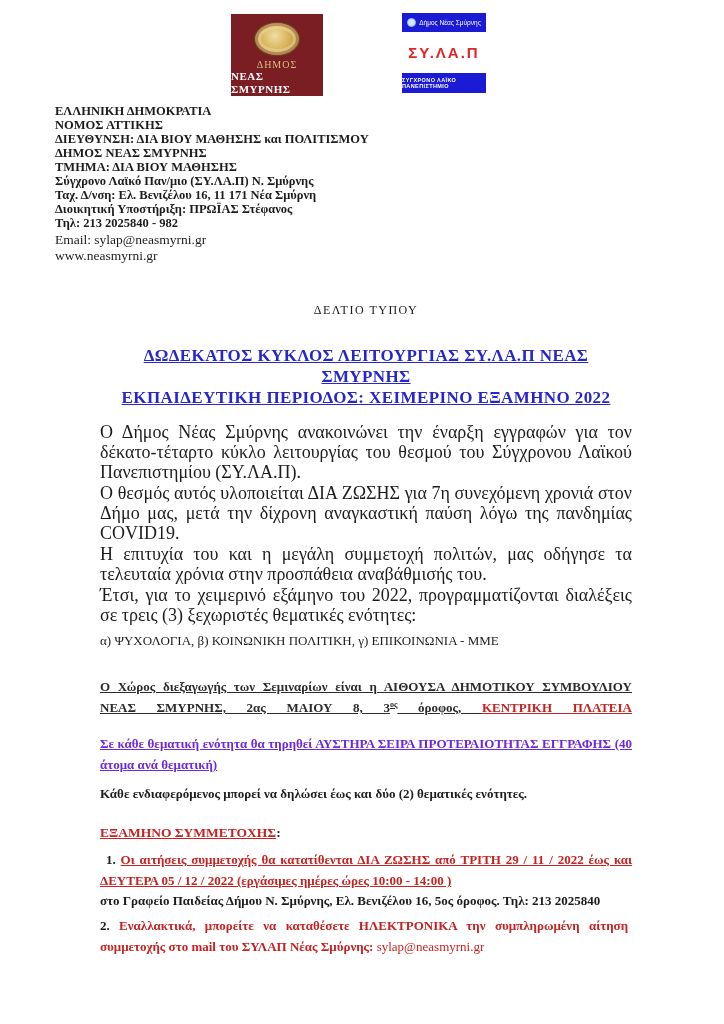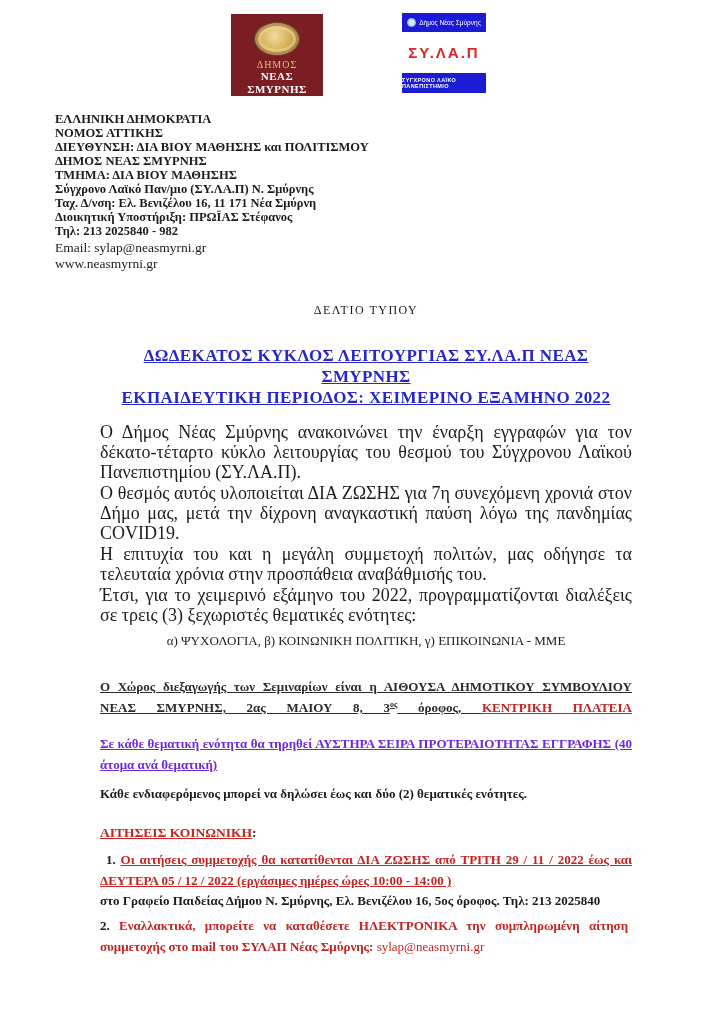"ΔΗΜΟΣ" .logo-muni { text-align: center -> none }
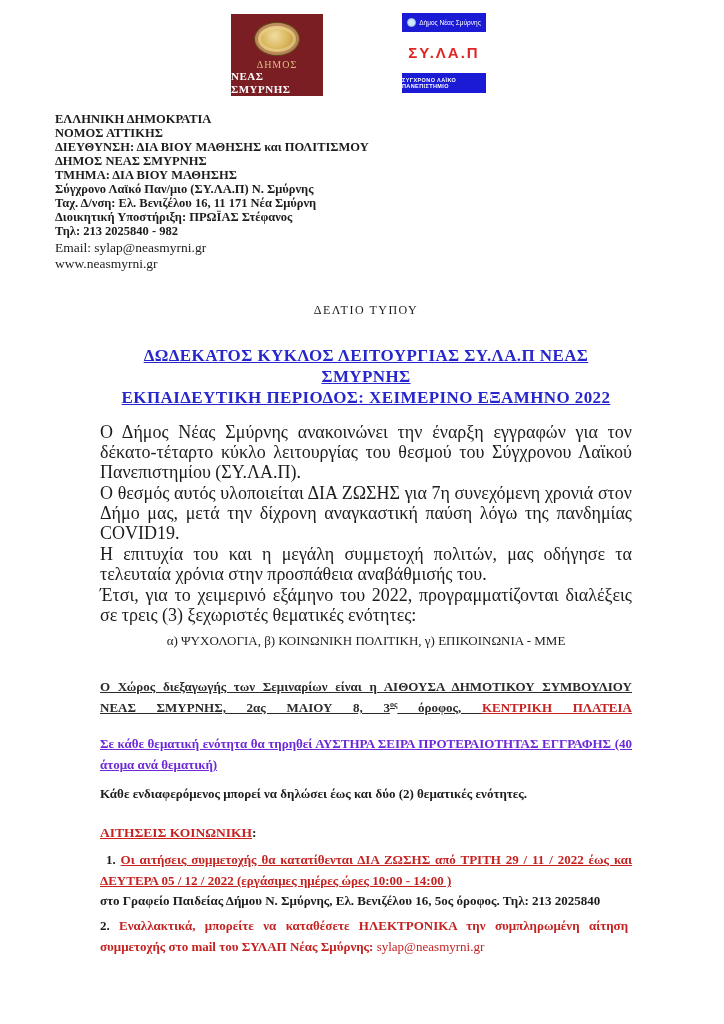"ΕΛΛΗΝΙΚΗ ΔΗΜΟΚΡΑΤΙΑ" .letterhead { top: 112px -> 104px }
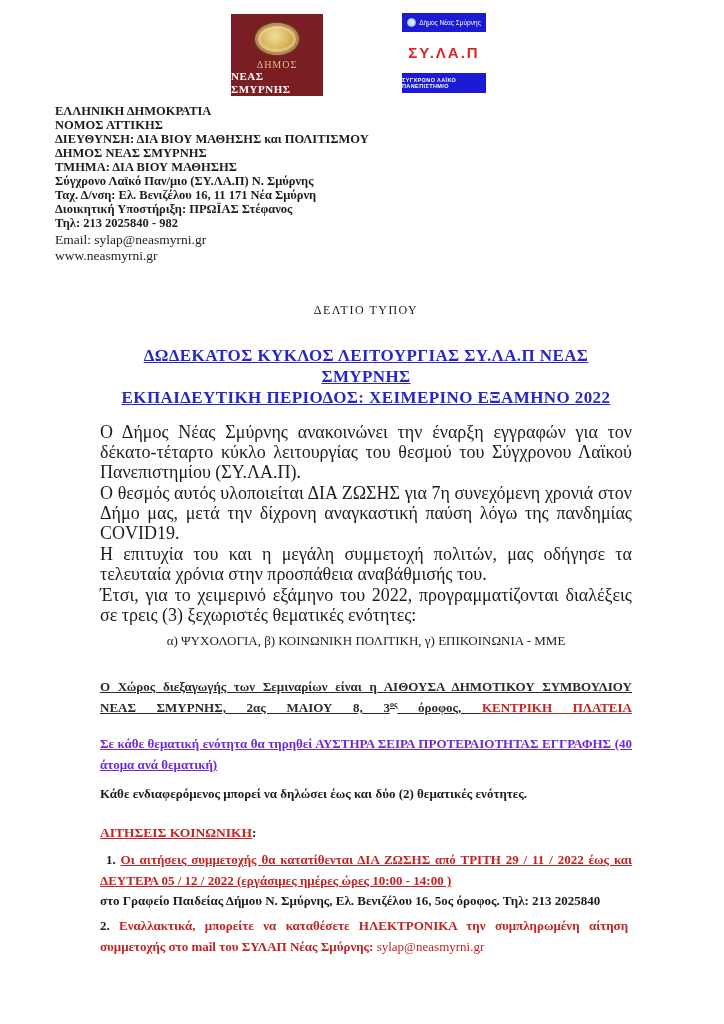"α) ΨΥΧΟΛΟΓΙΑ, β) ΚΟΙΝΩΝΙΚΗ ΠΟΛΙΤΙΚΗ," .topics { text-align: center -> left }
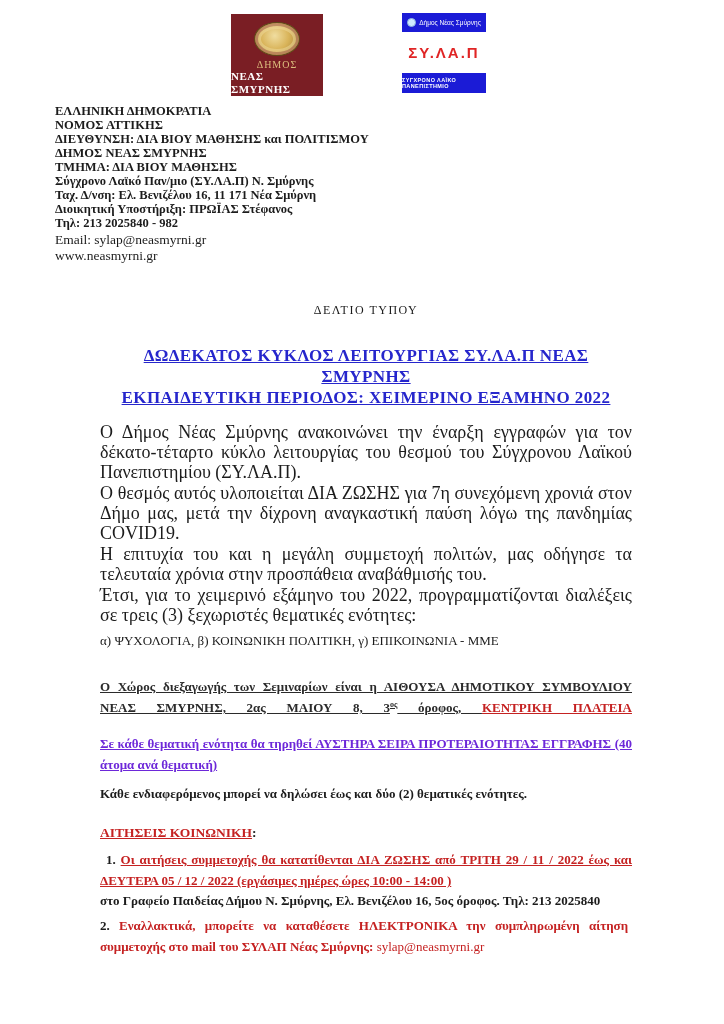"ΑΙΤΗΣΕΙΣ ΚΟΙΝΩΝΙΚΗ" span.red-u { text: ΑΙΤΗΣΕΙΣ ΚΟΙΝΩΝΙΚΗ -> ΕΞΑΜΗΝΟ ΣΥΜΜΕΤΟΧΗΣ }
